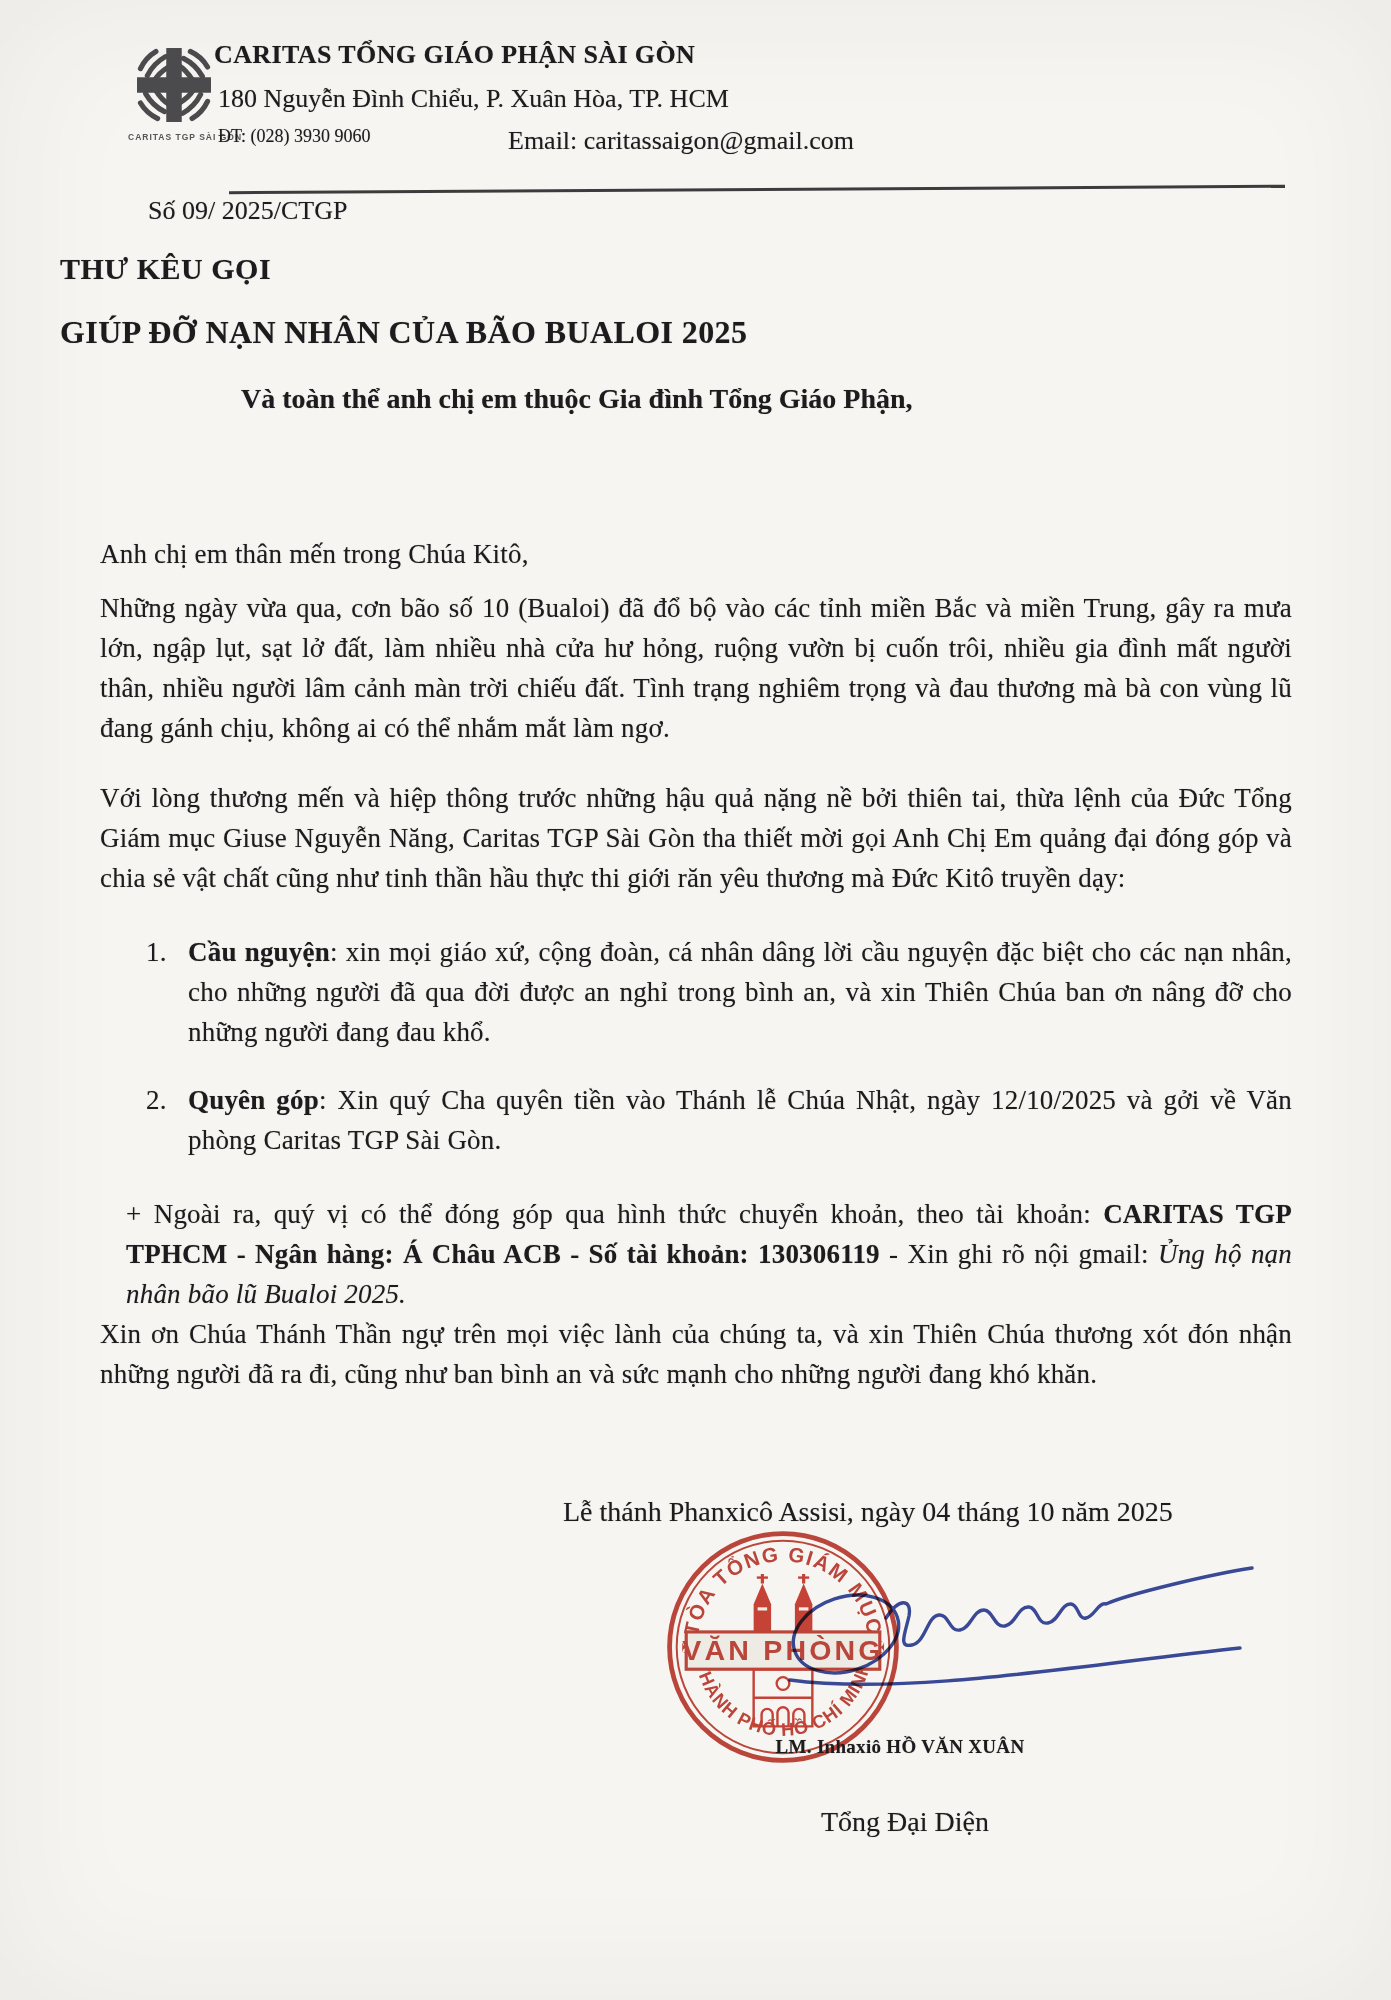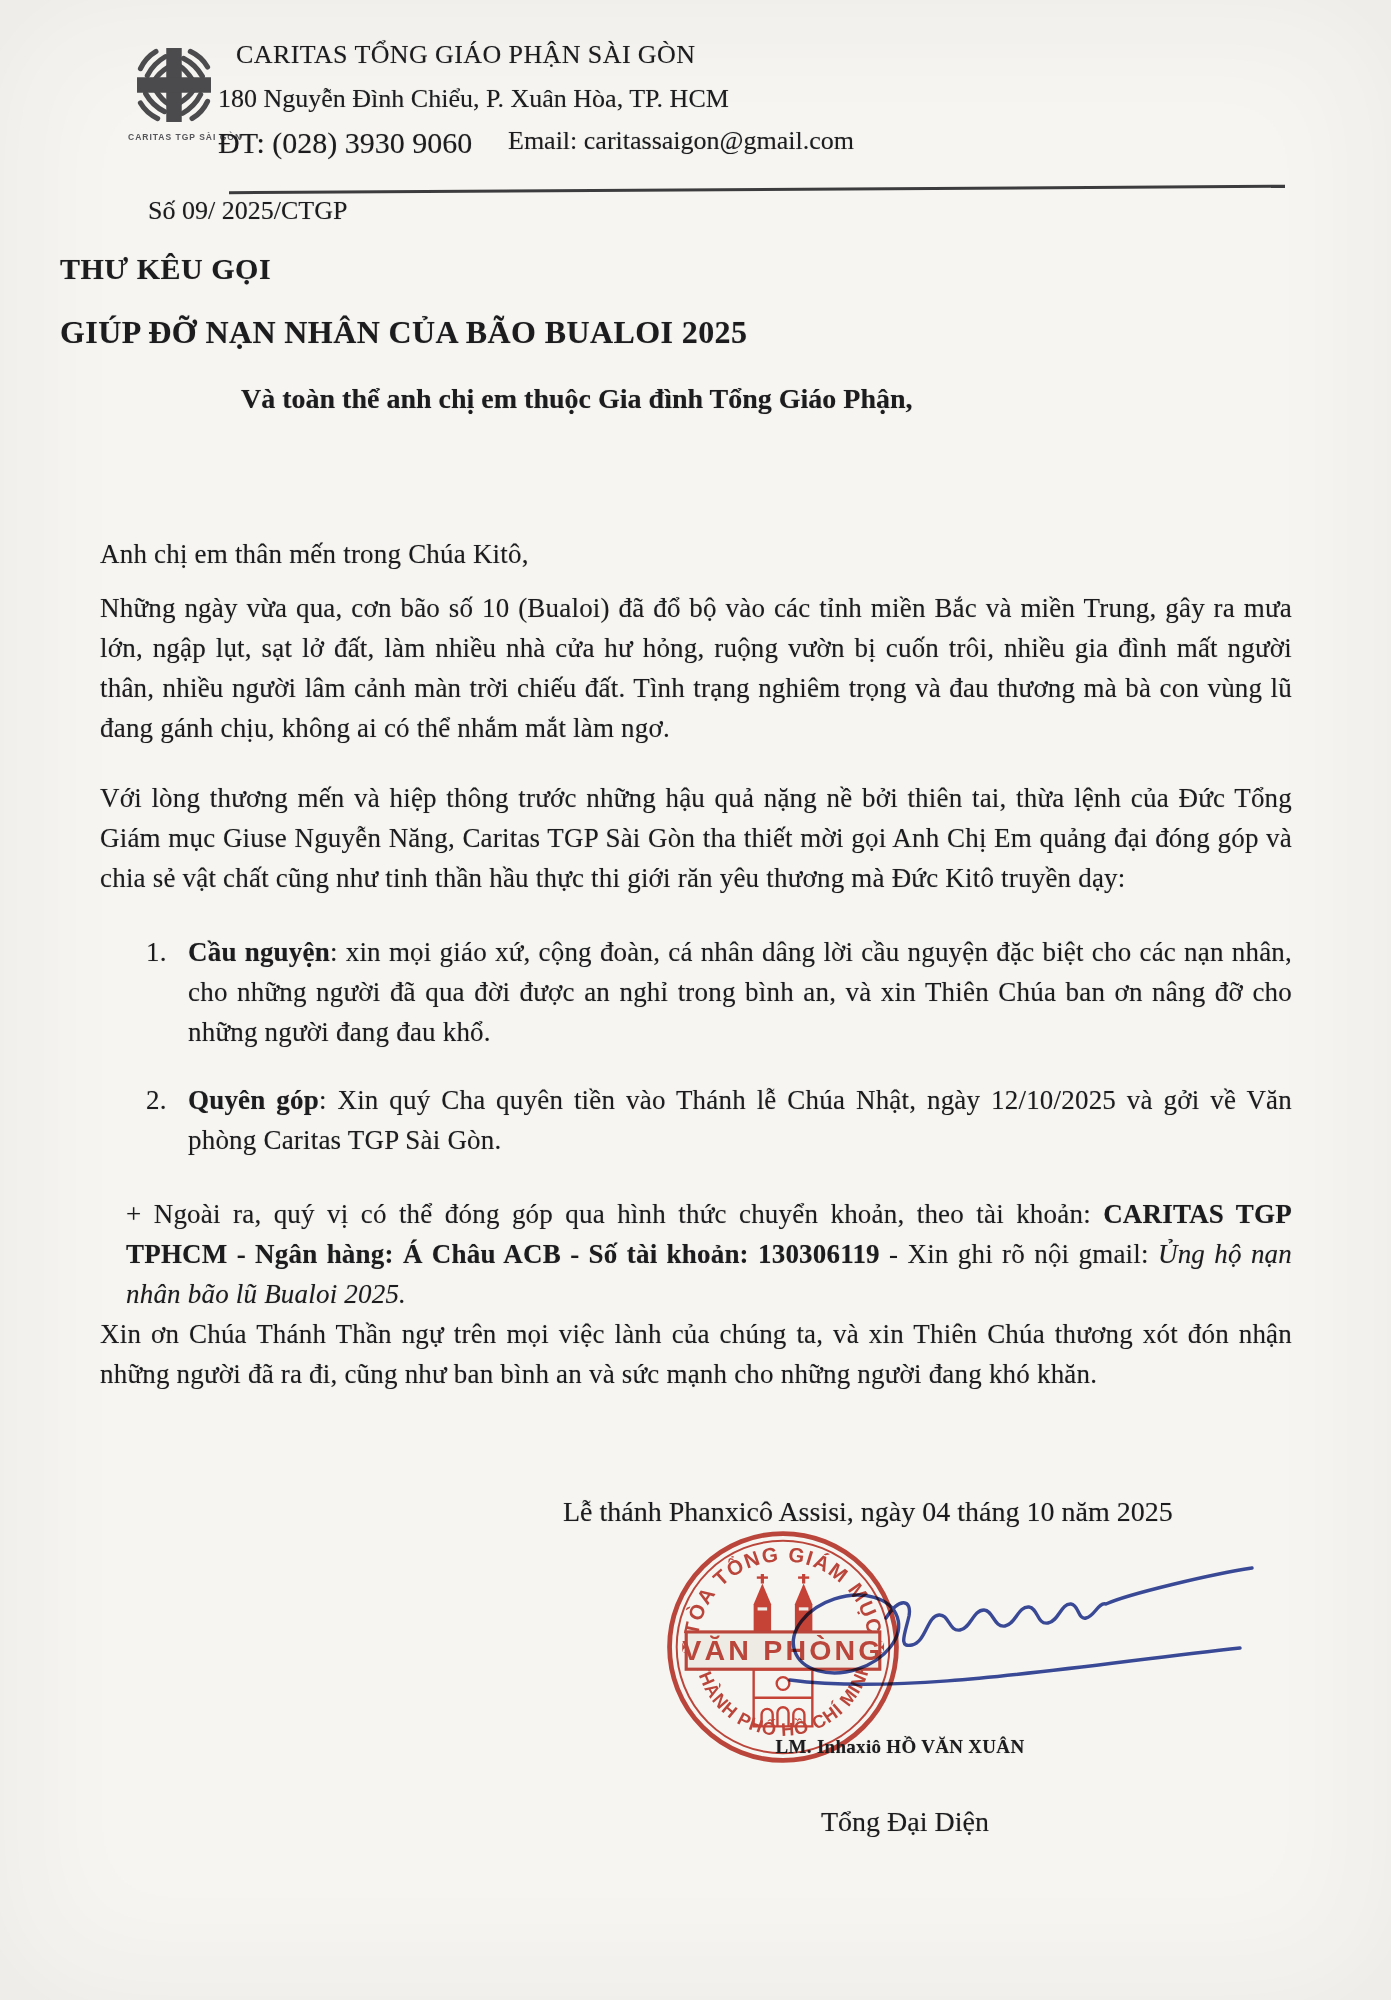"CARITAS TỔNG GIÁO PHẬN SÀI" .org-name { font-weight: normal -> bold; left: 236px -> 214px }
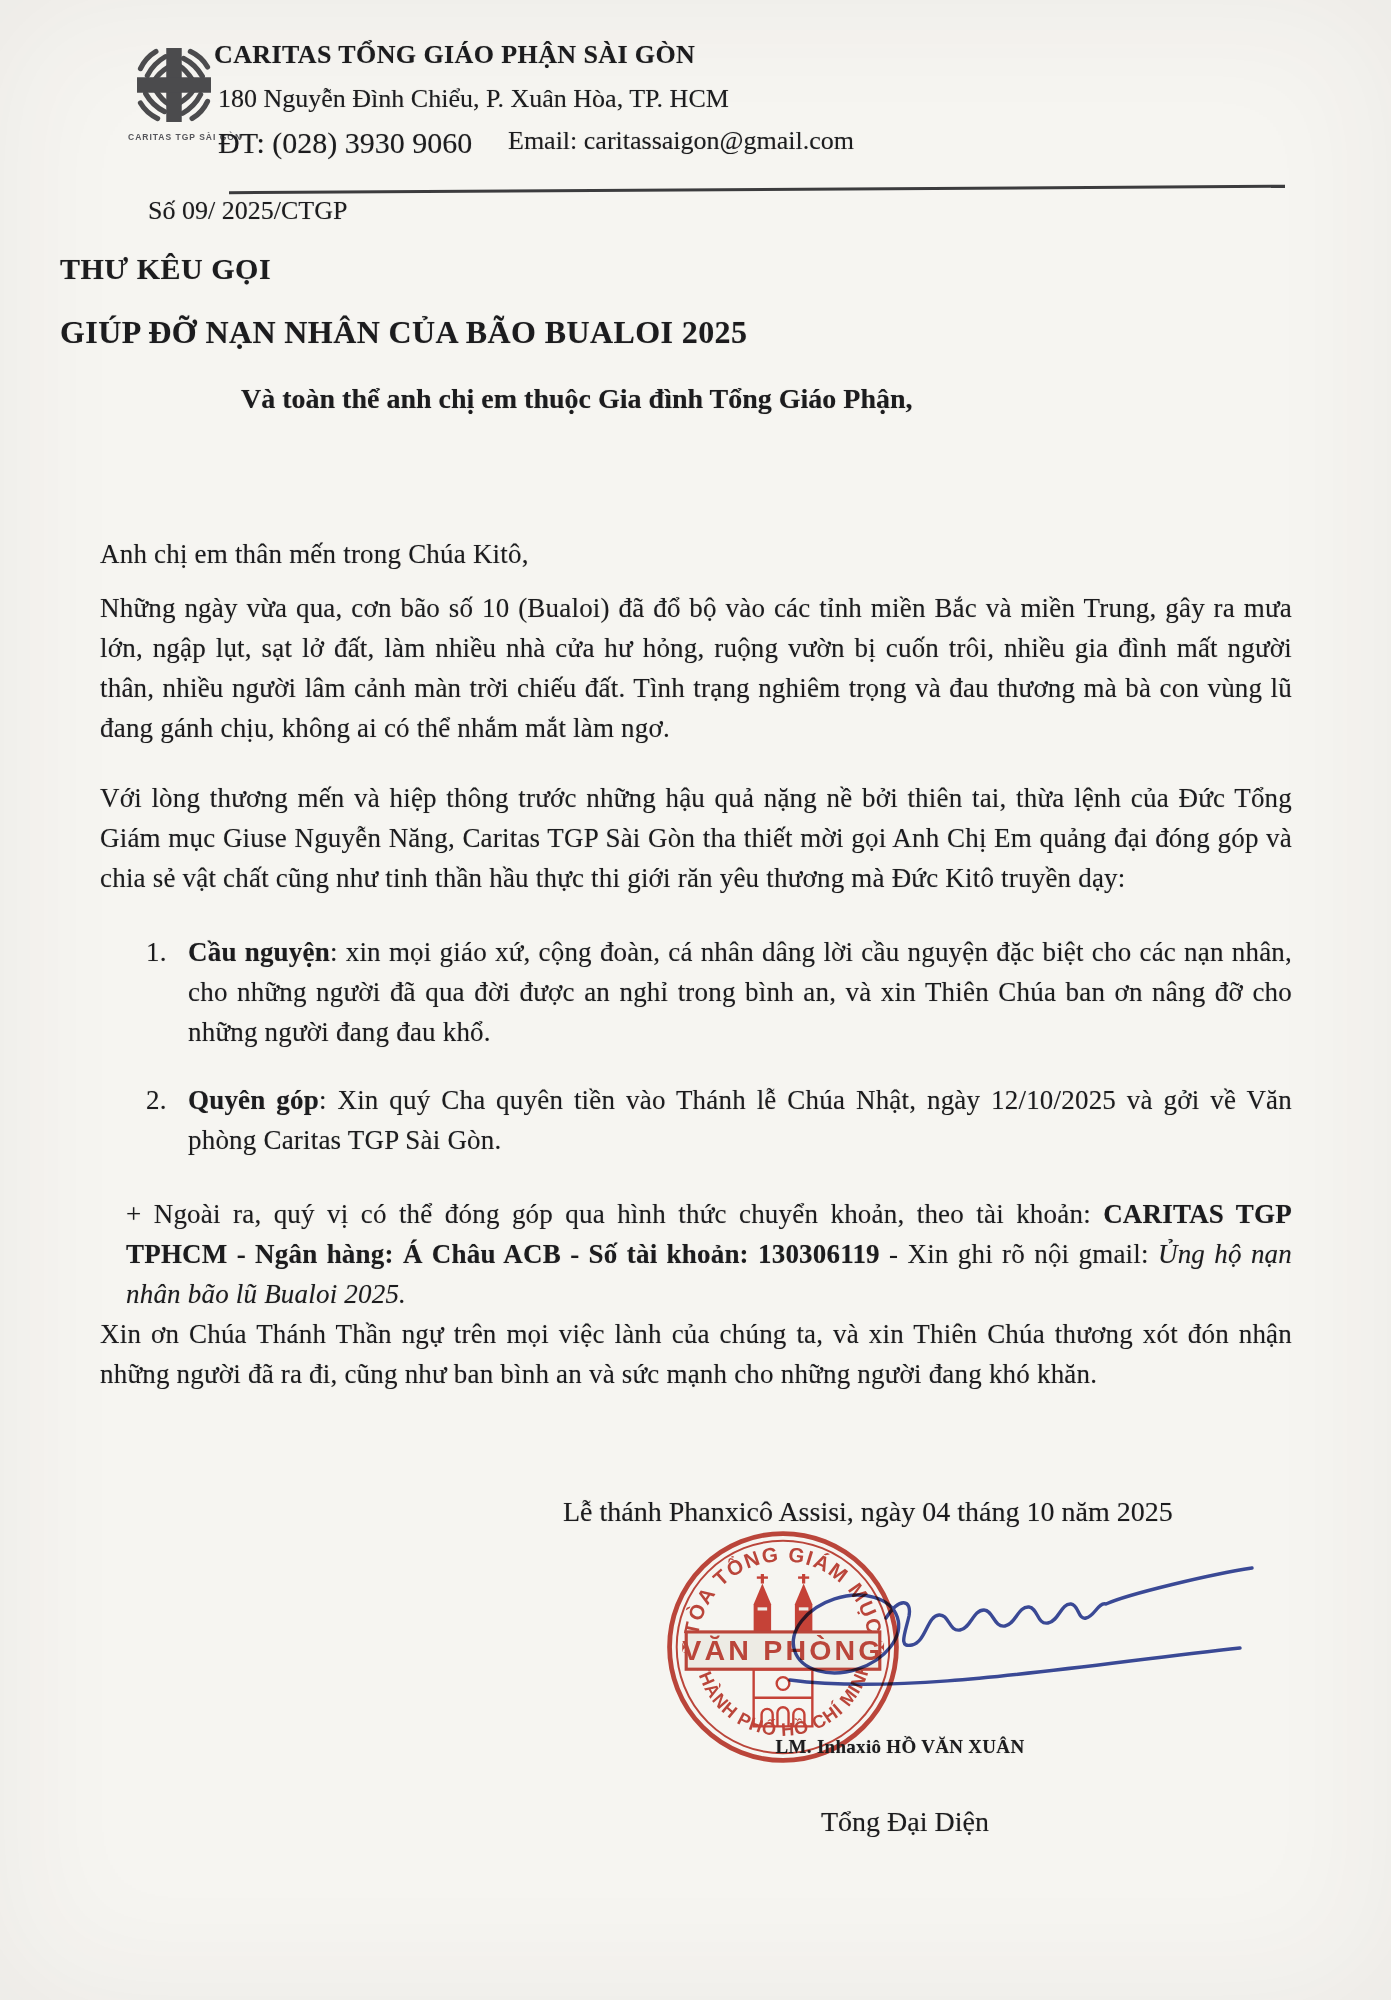"ĐT: (028) 3930 9060" .org-phone { font-size: 30px -> 18px }
